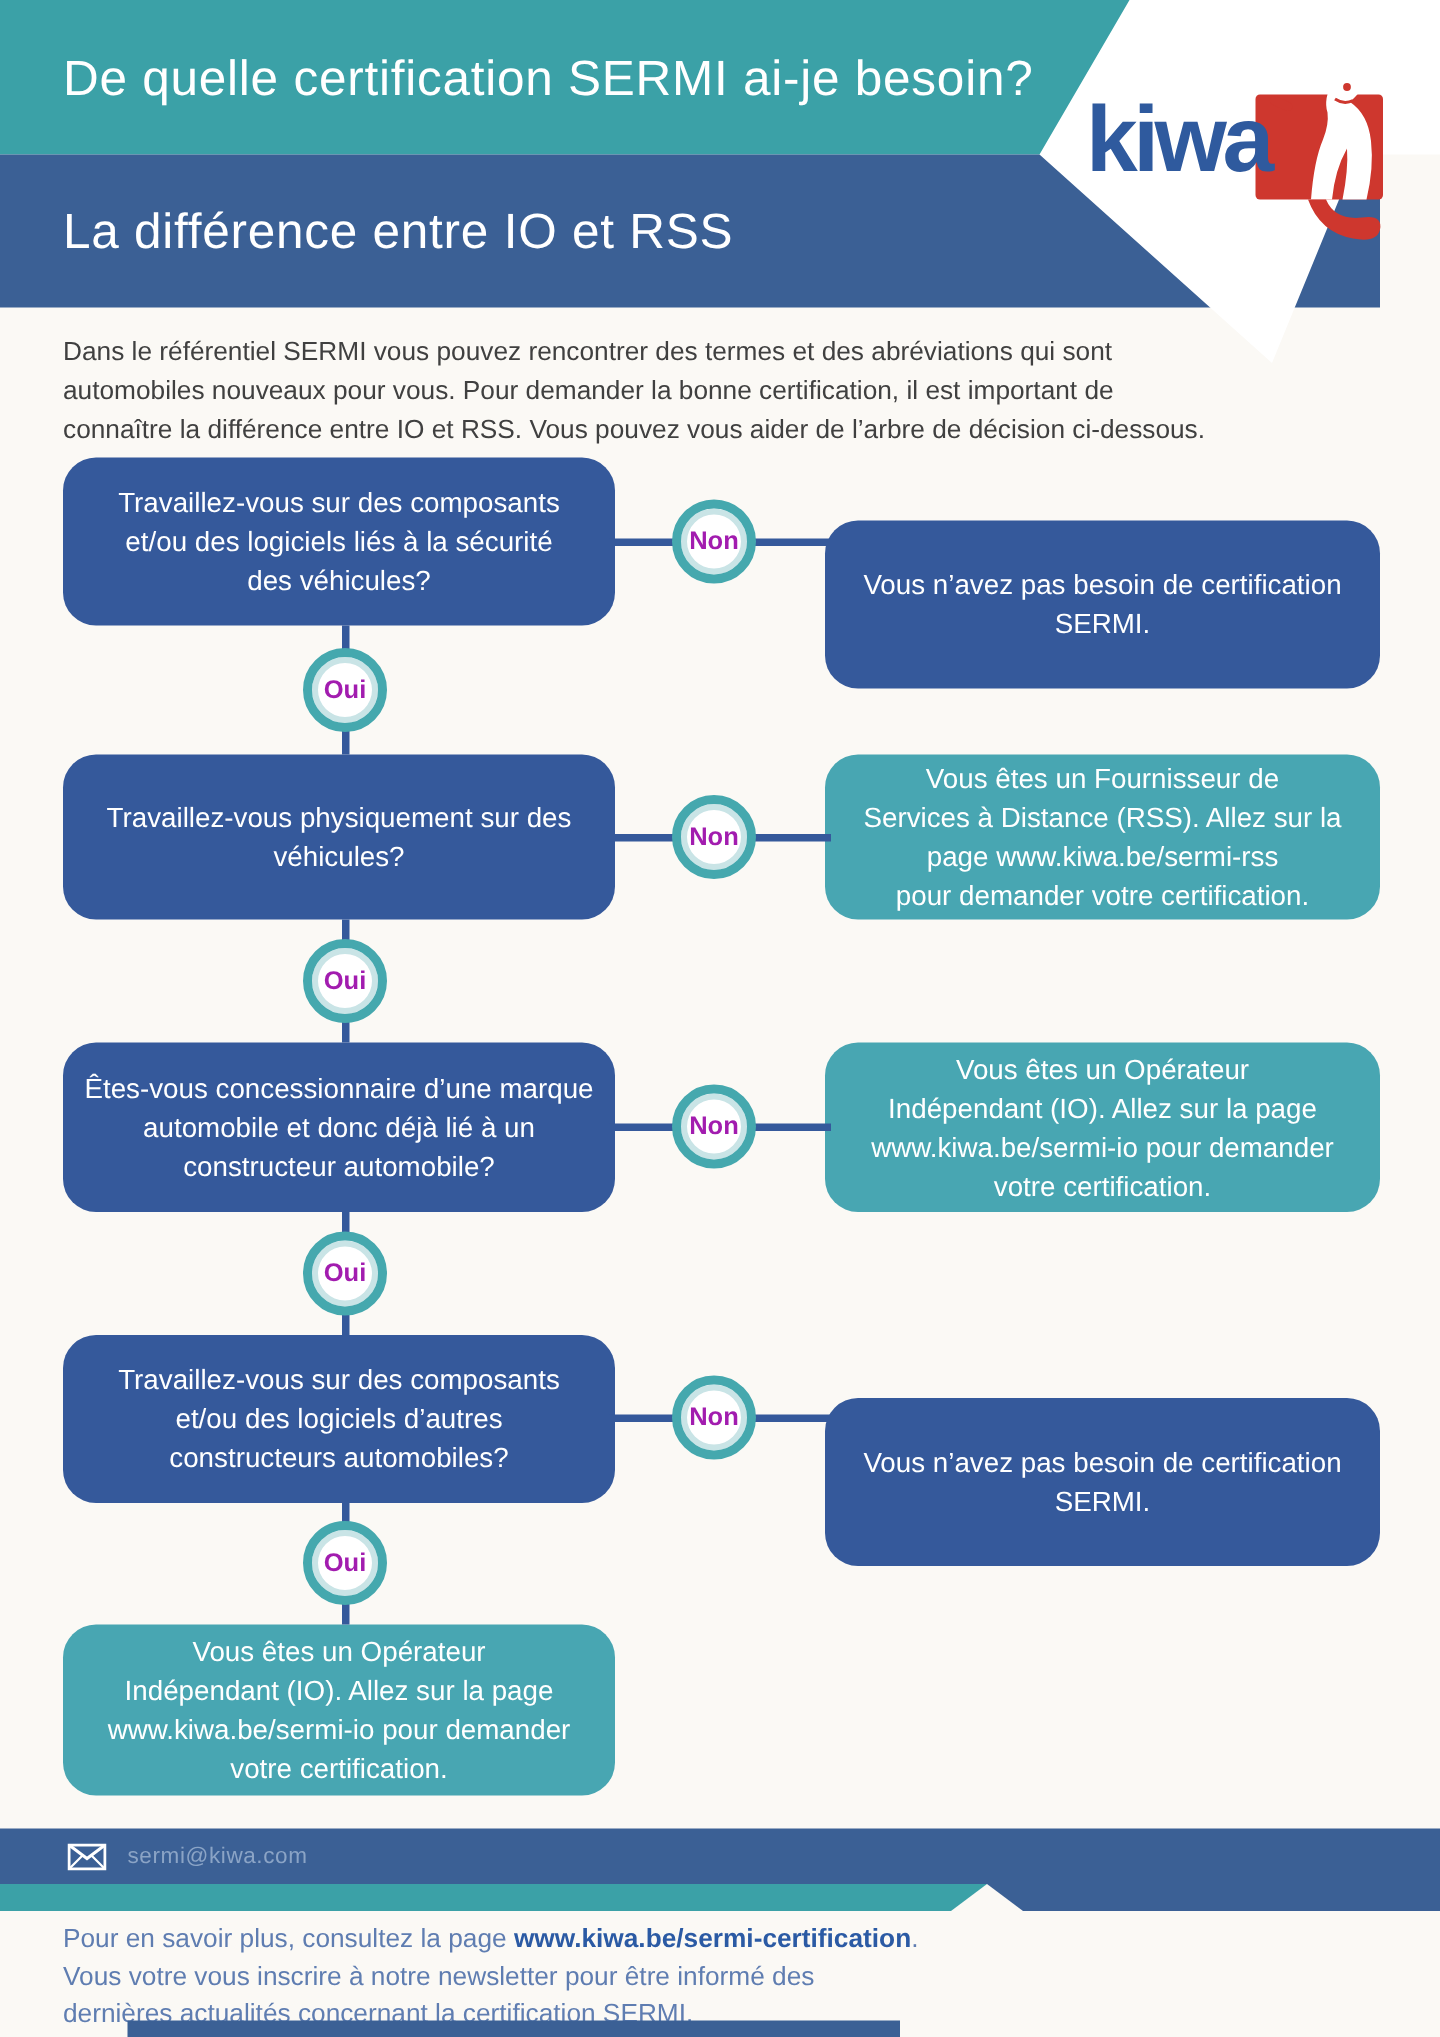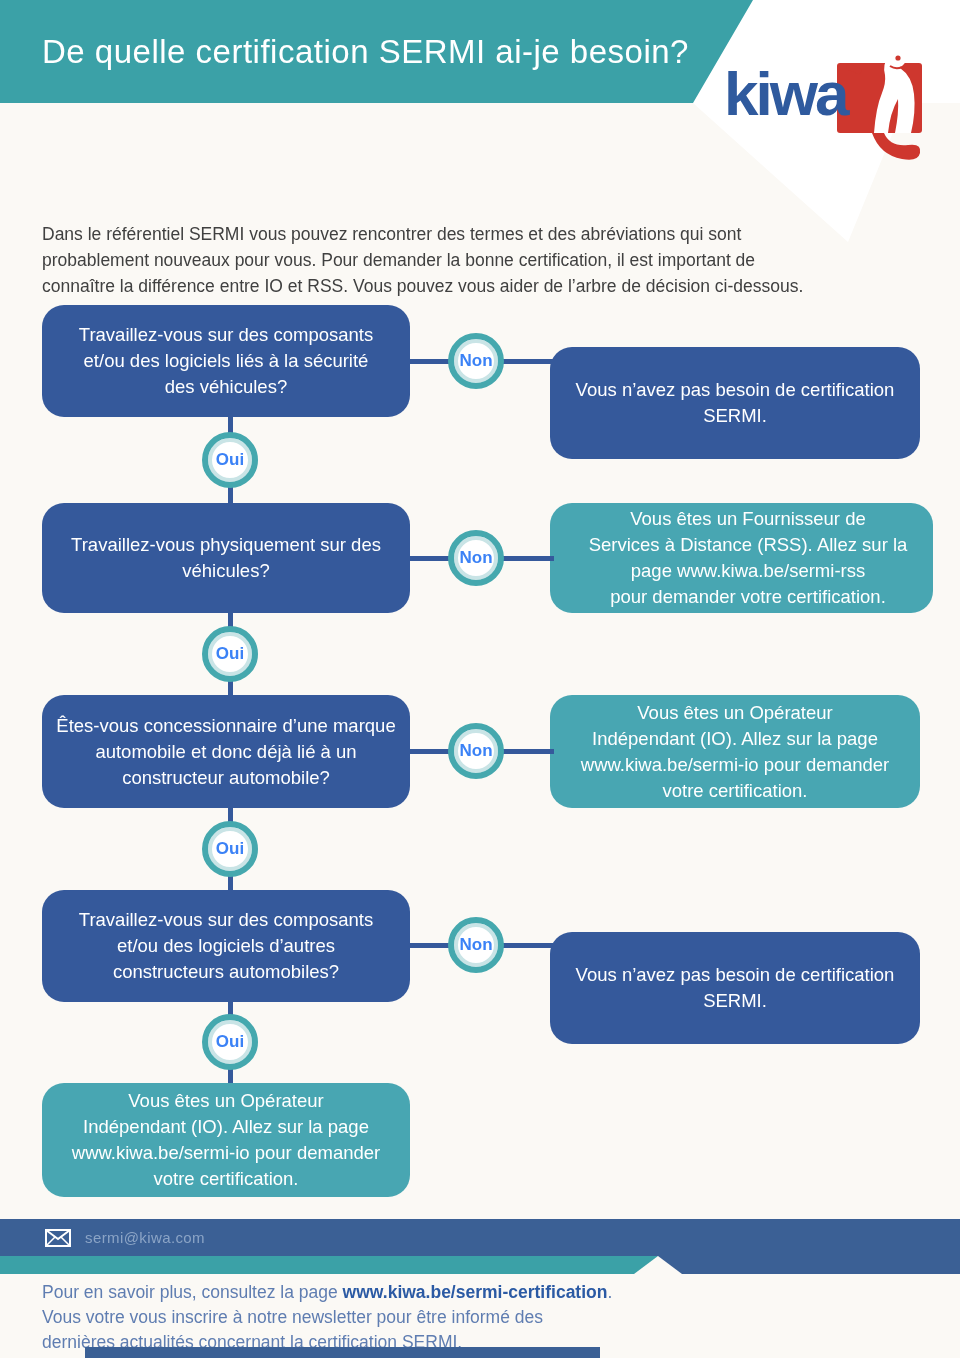"La différence entre IO et" div.band { html: none -> <div> <h2>La différence entre IO et RSS</h2> </div> }
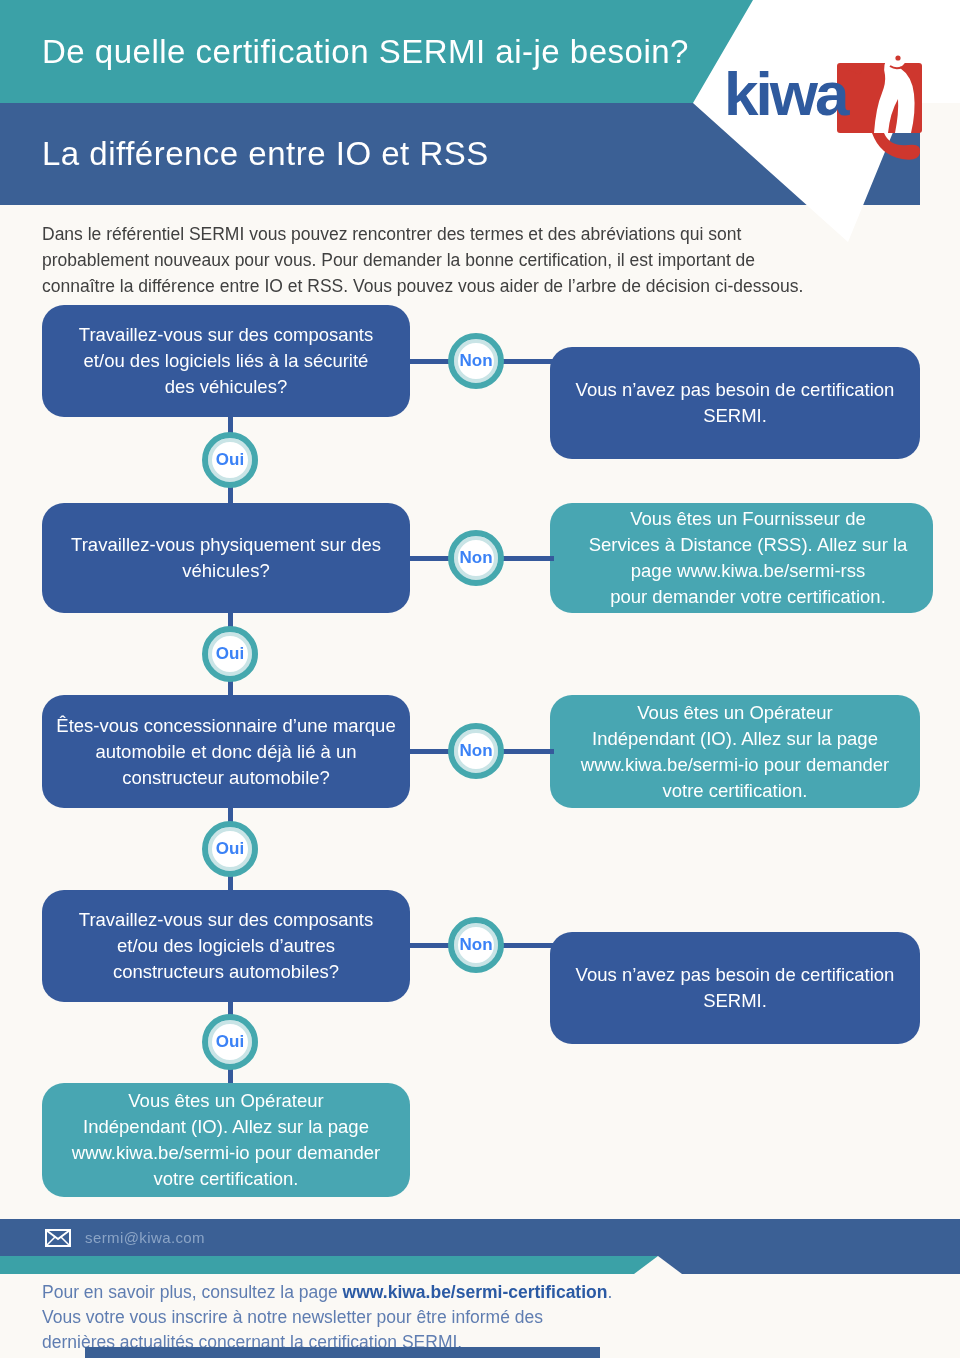"probablement nouveaux pour vous. Pour" div.bl { text: probablement -> automobiles }
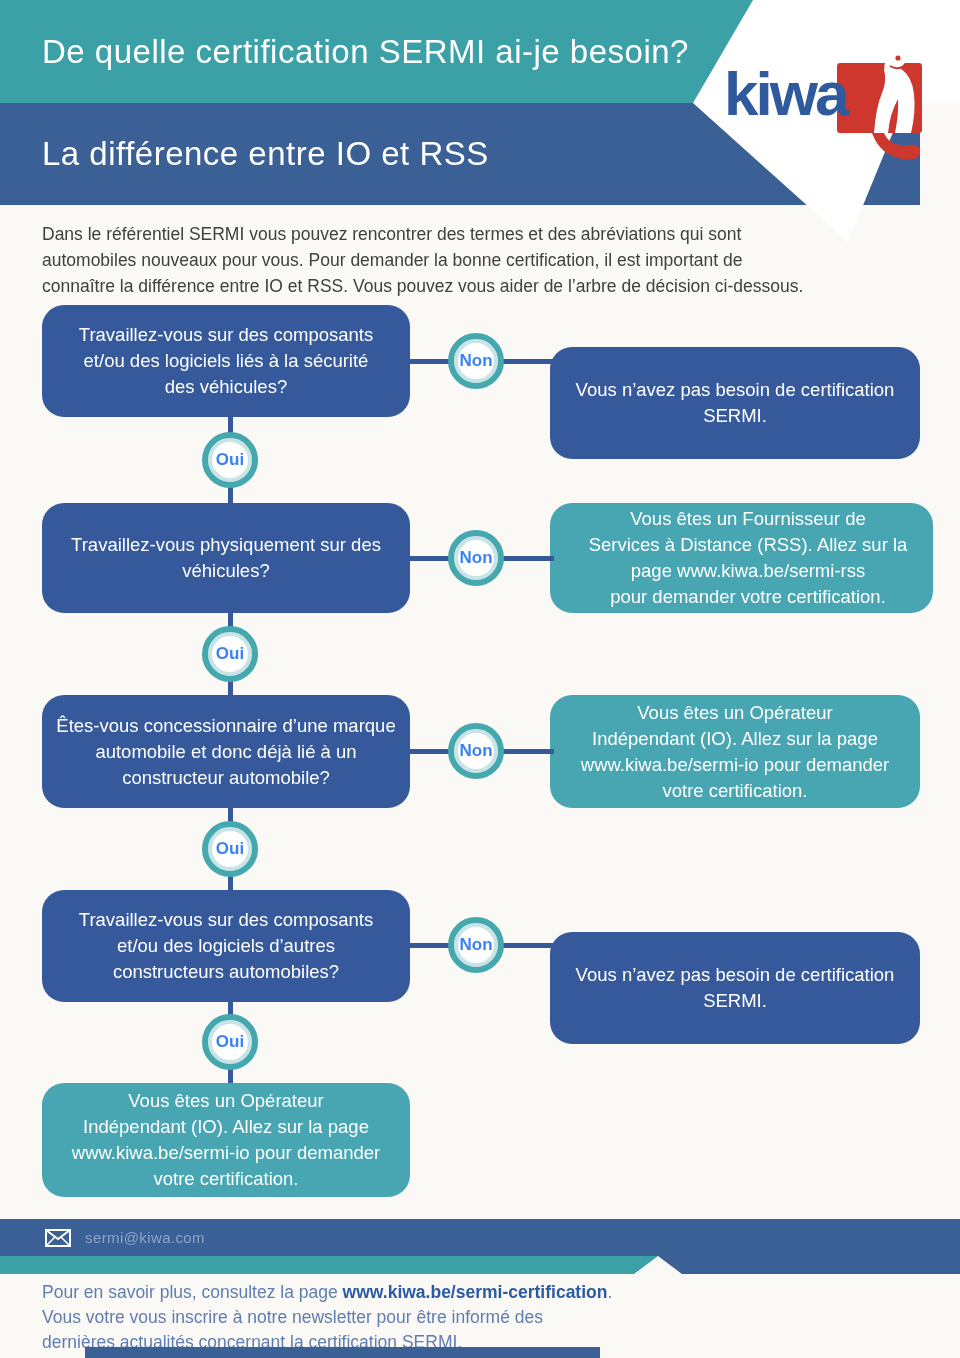"Non" .bubble { color: #3b82f6 -> #a21caf }
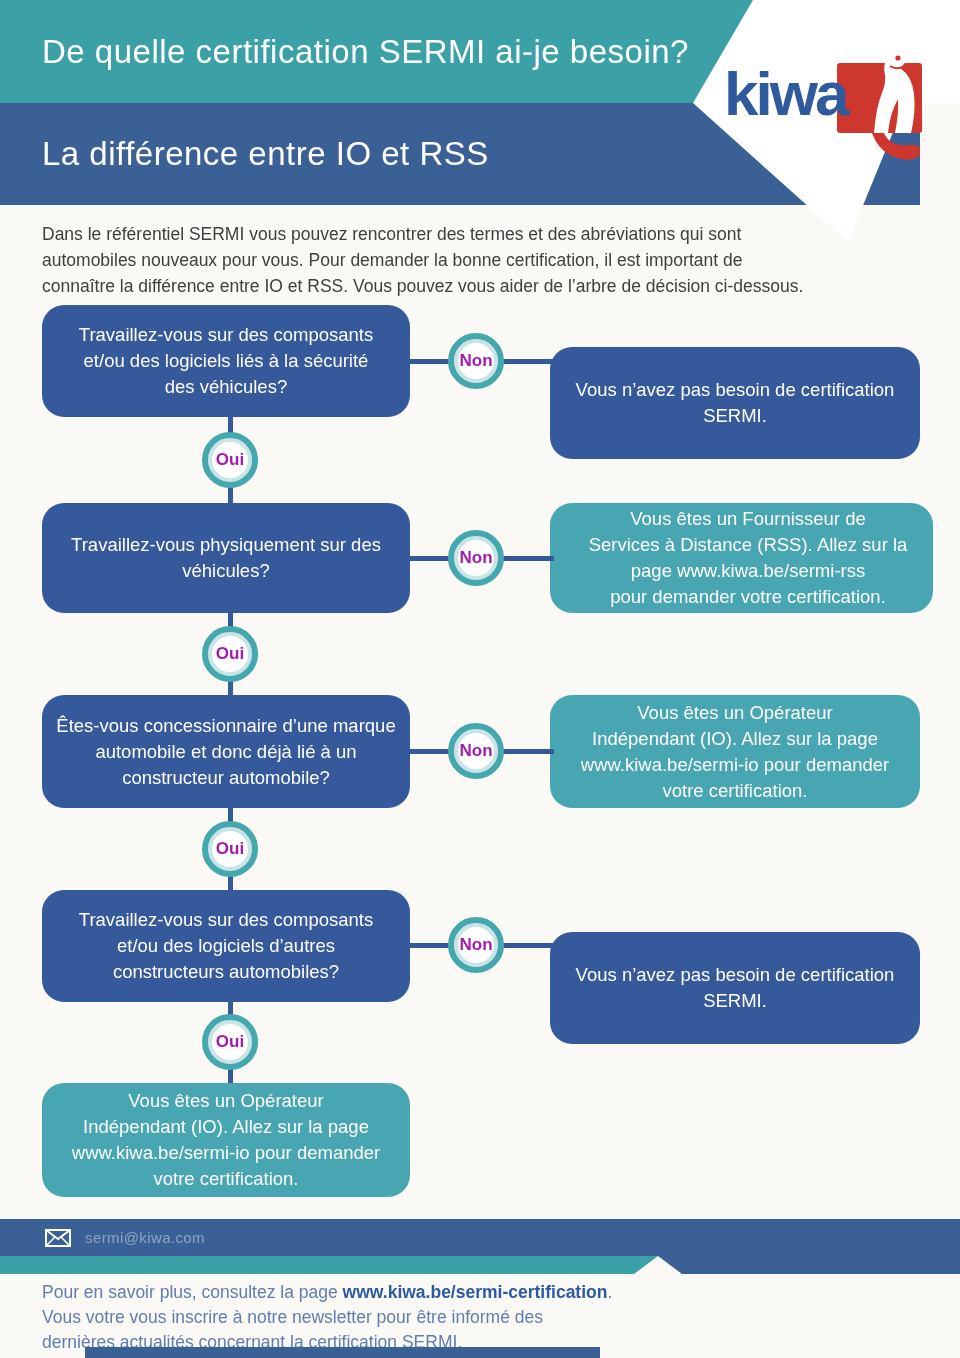"Vous êtes un Fournisseur de" div.abox { padding-left: 13px -> none }
